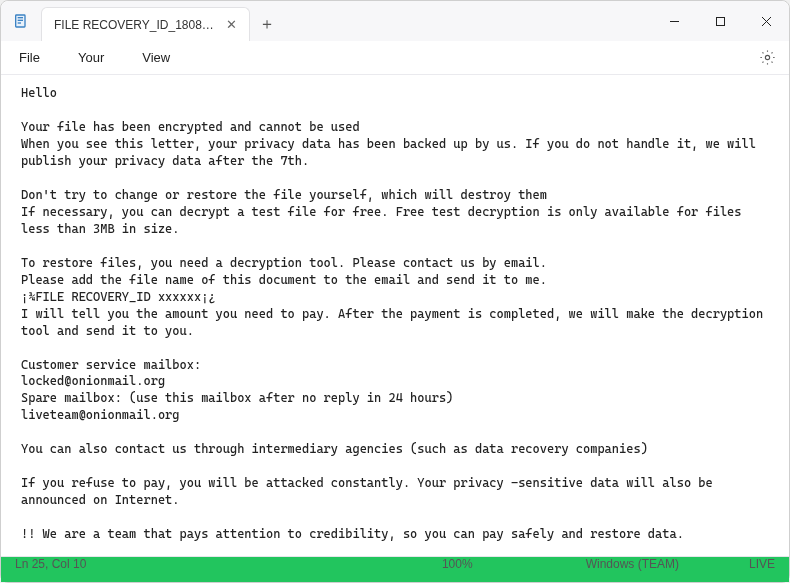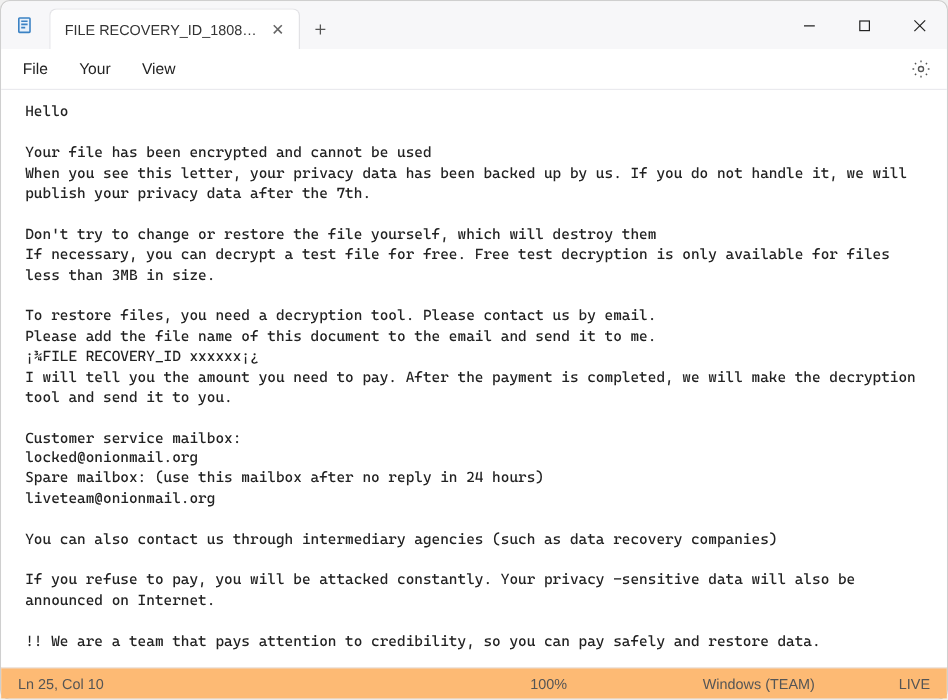"File" .menubar { gap: 2px -> 14px }
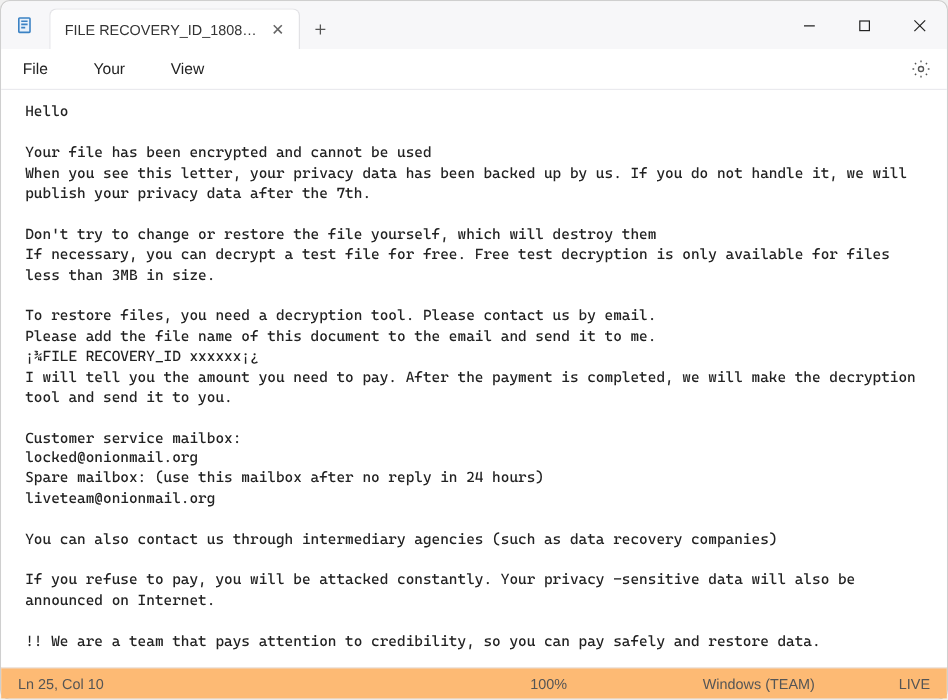"Ln 25, Col 10" .statusbar { align-items: center -> flex-start; background: #fdba74 -> #22c55e }
